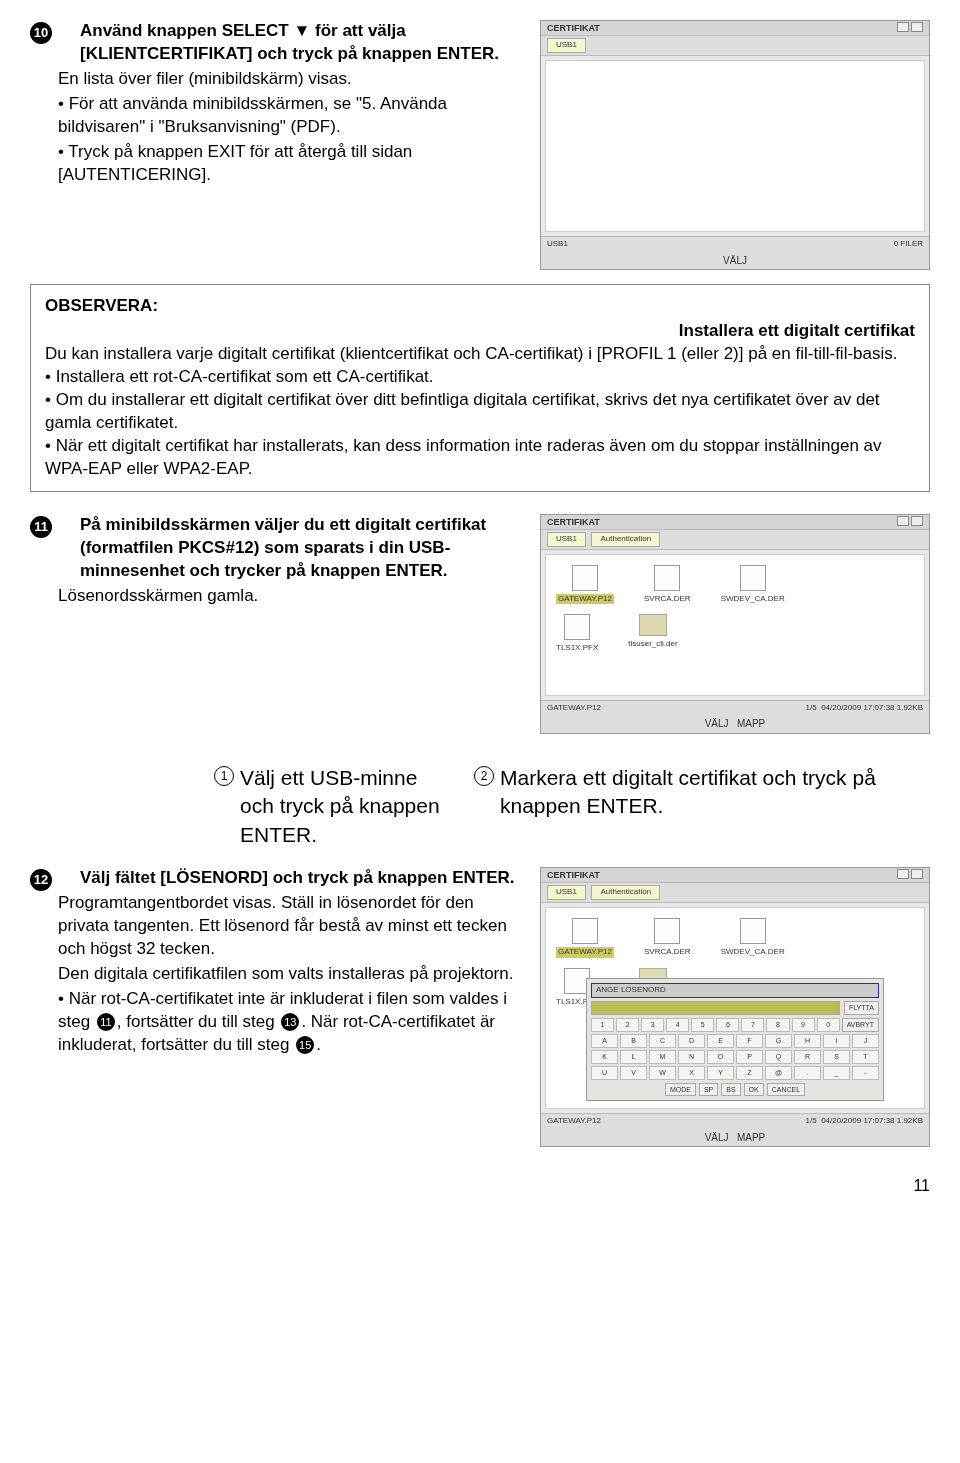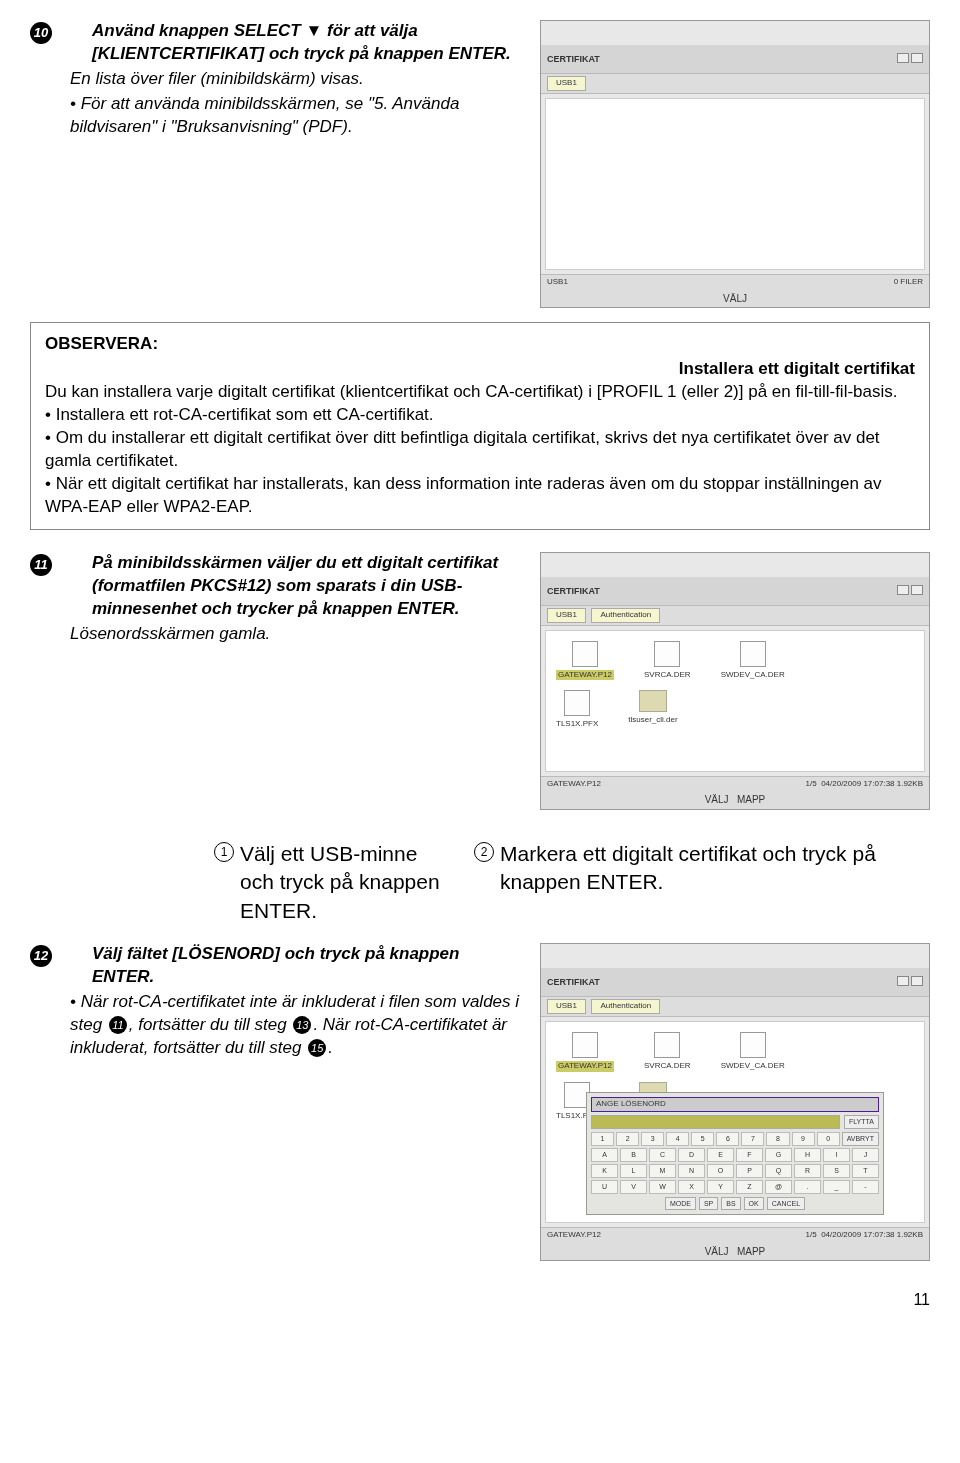"10" .step { font-style: italic -> none; gap: 18px -> 6px }
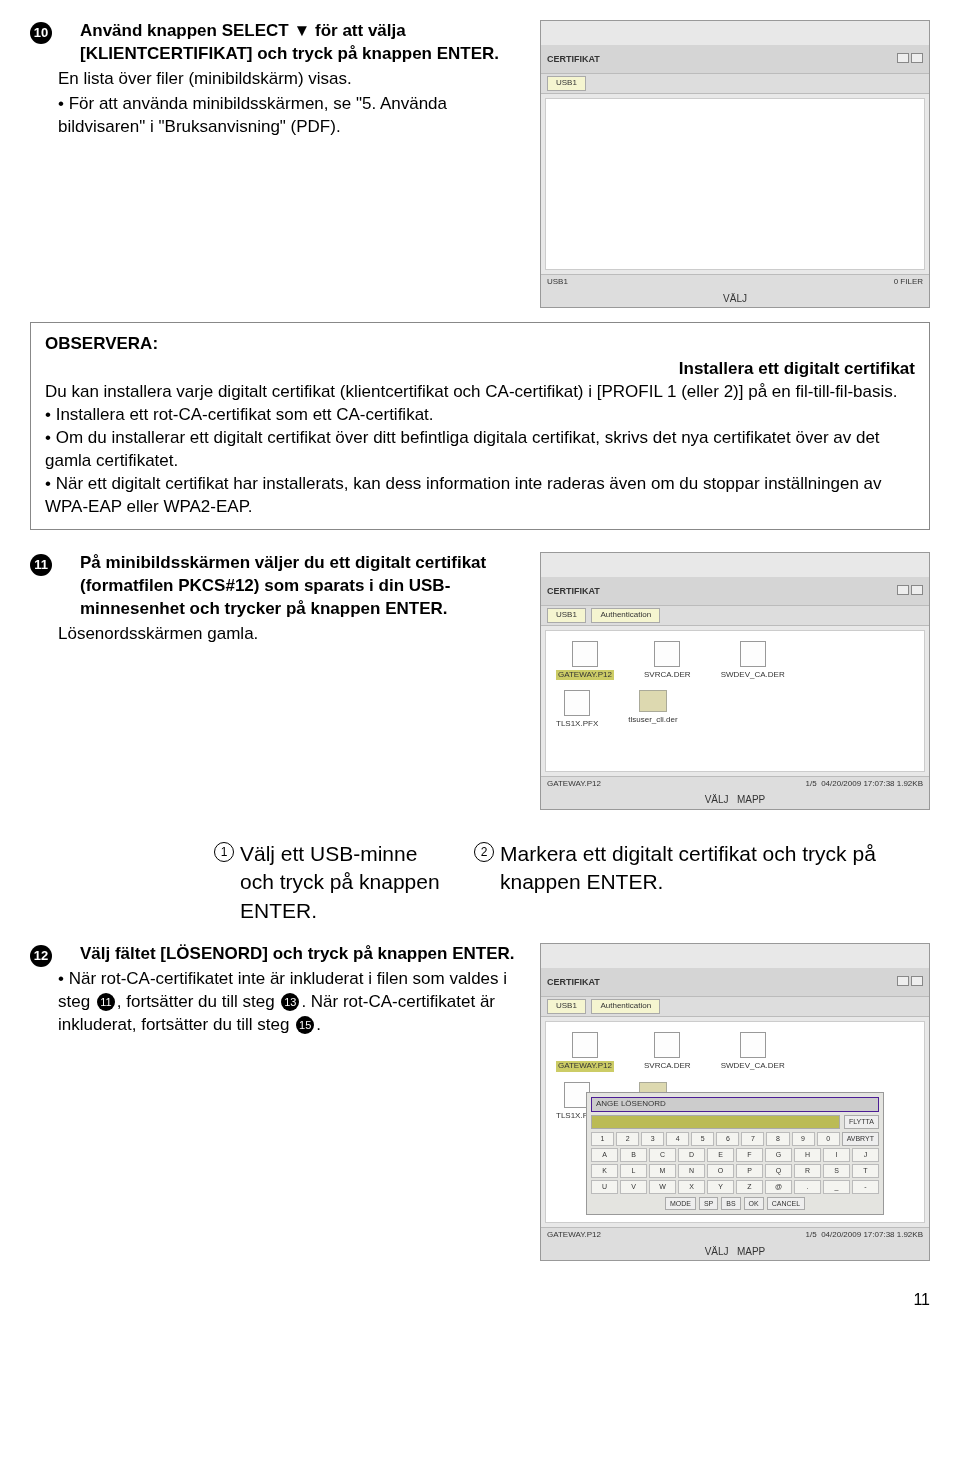"CERTIFIKAT" .mock .titlebar { margin-top: 24px -> none; padding: 8px 6px -> 1px 6px }
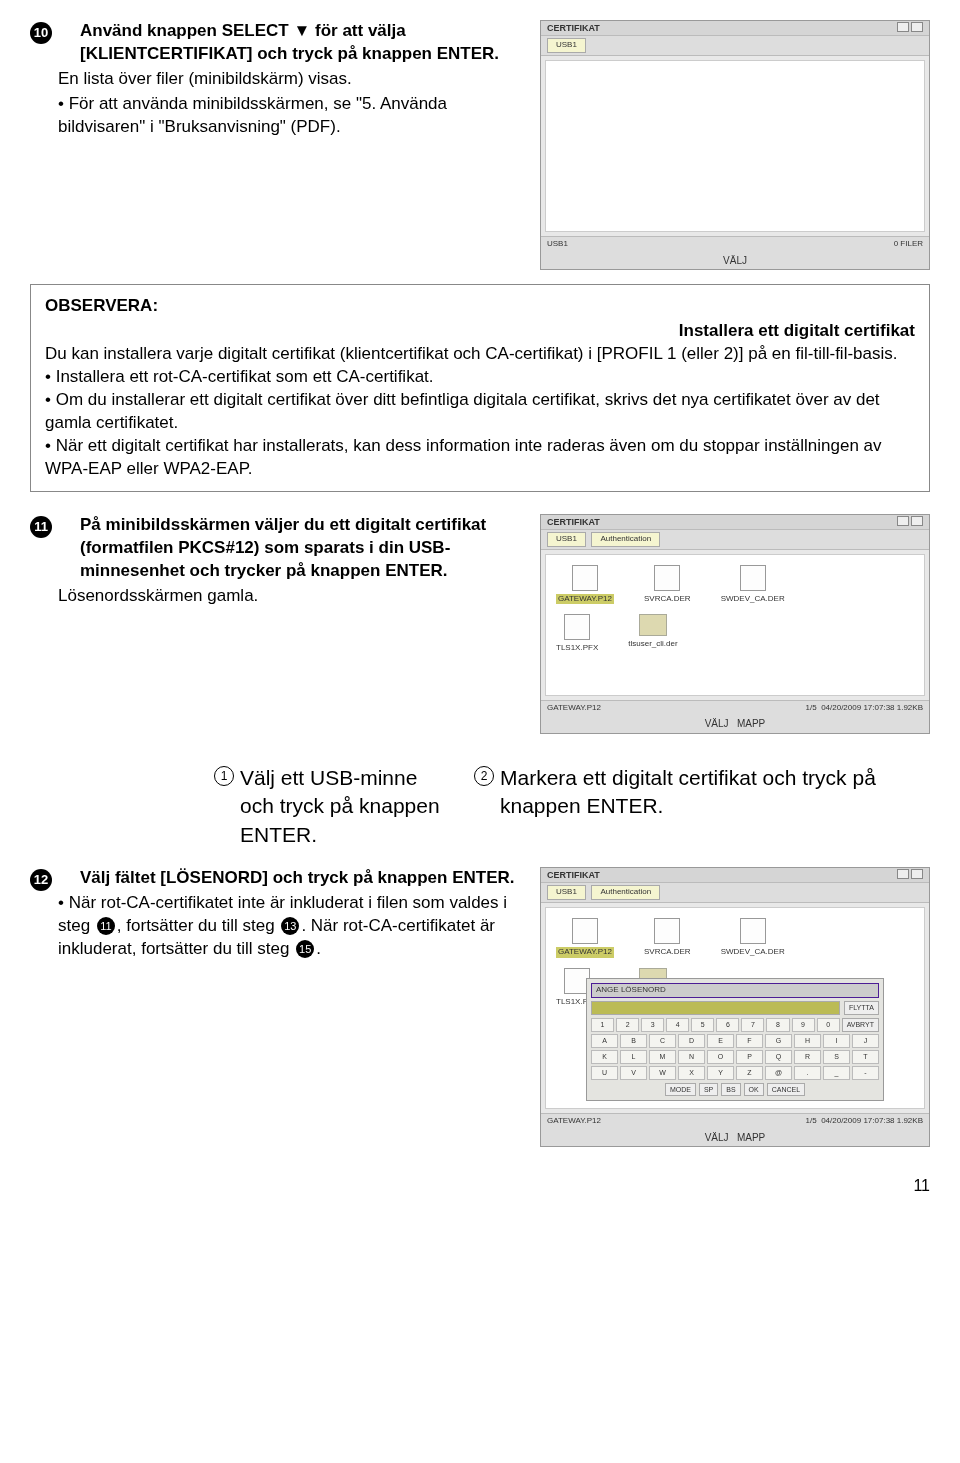"• Tryck på knappen EXIT" div.bullet { html: none -> <div>• Tryck på knappen EXIT för att återgå till sidan [AUTENTICERING].</div> }
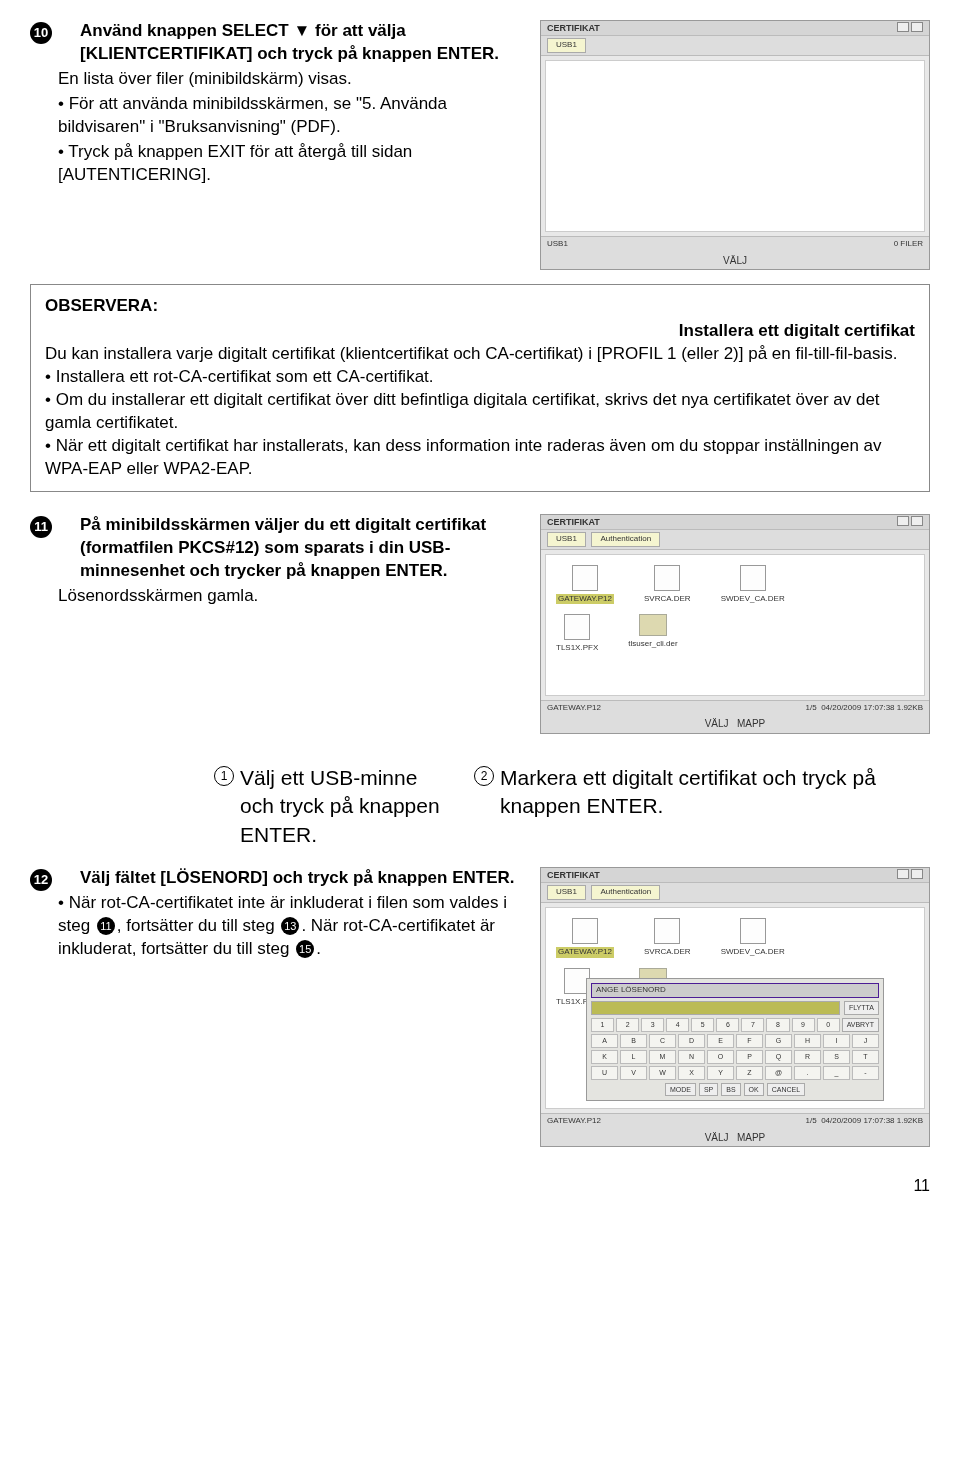"Programtangentbordet visas. Ställ in" div.sub { html: none -> <div>Programtangentbordet visas. Ställ in lösenordet för den privata tangenten. Ett lösenord får bestå av minst ett tecken och högst 32 tecken.</div> }
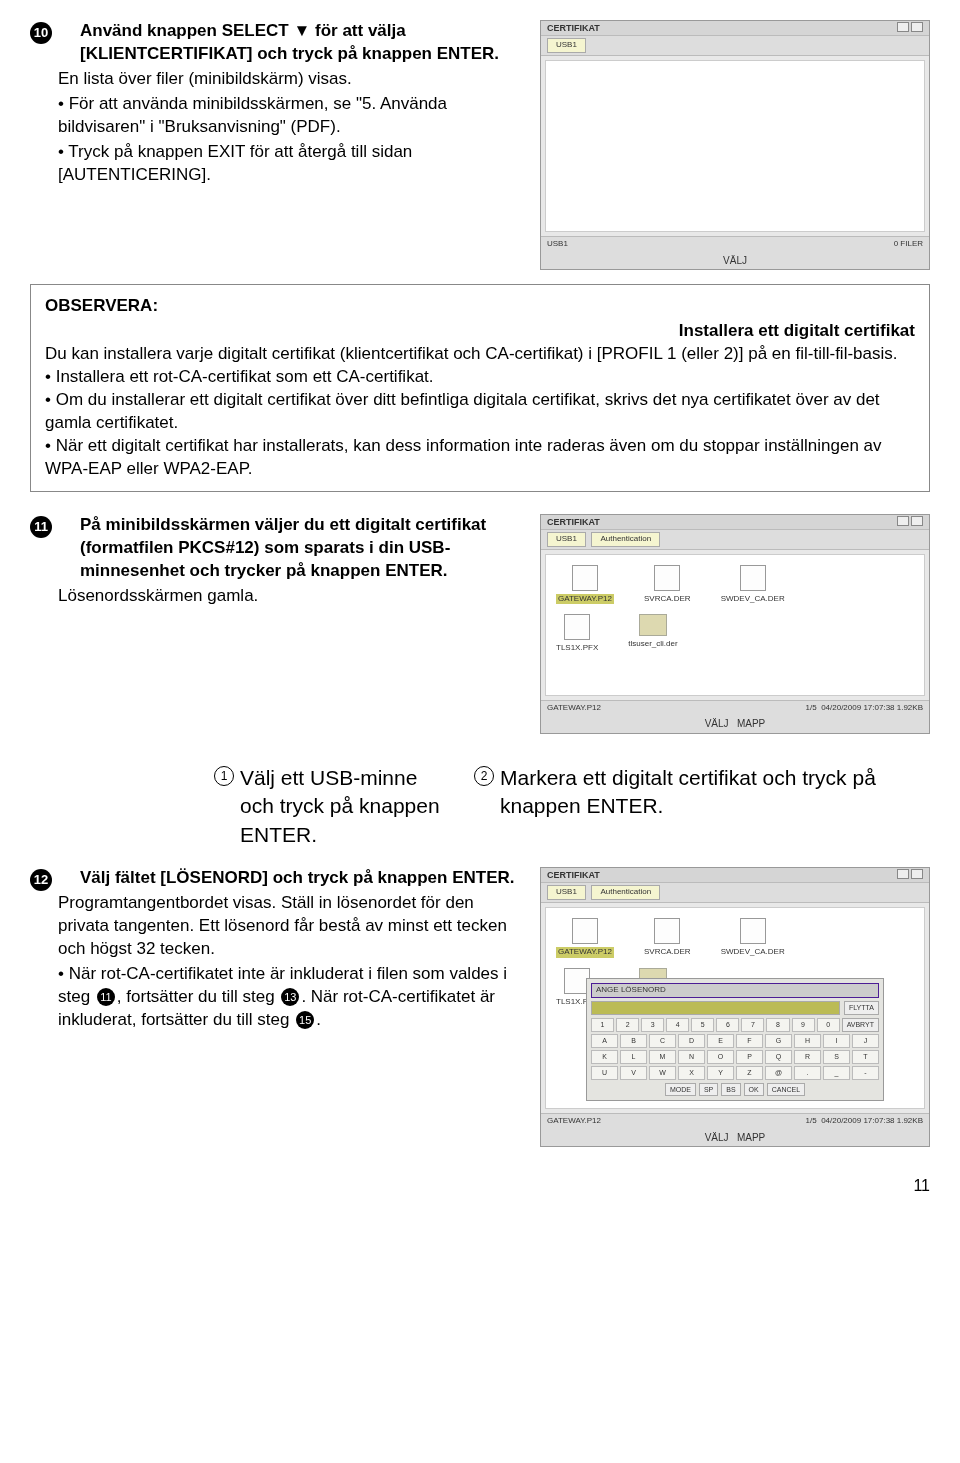"Den digitala certifikatfilen som valts" div.sub { html: none -> <div>Den digitala certifikatfilen som valts installeras på projektorn.</div> }
